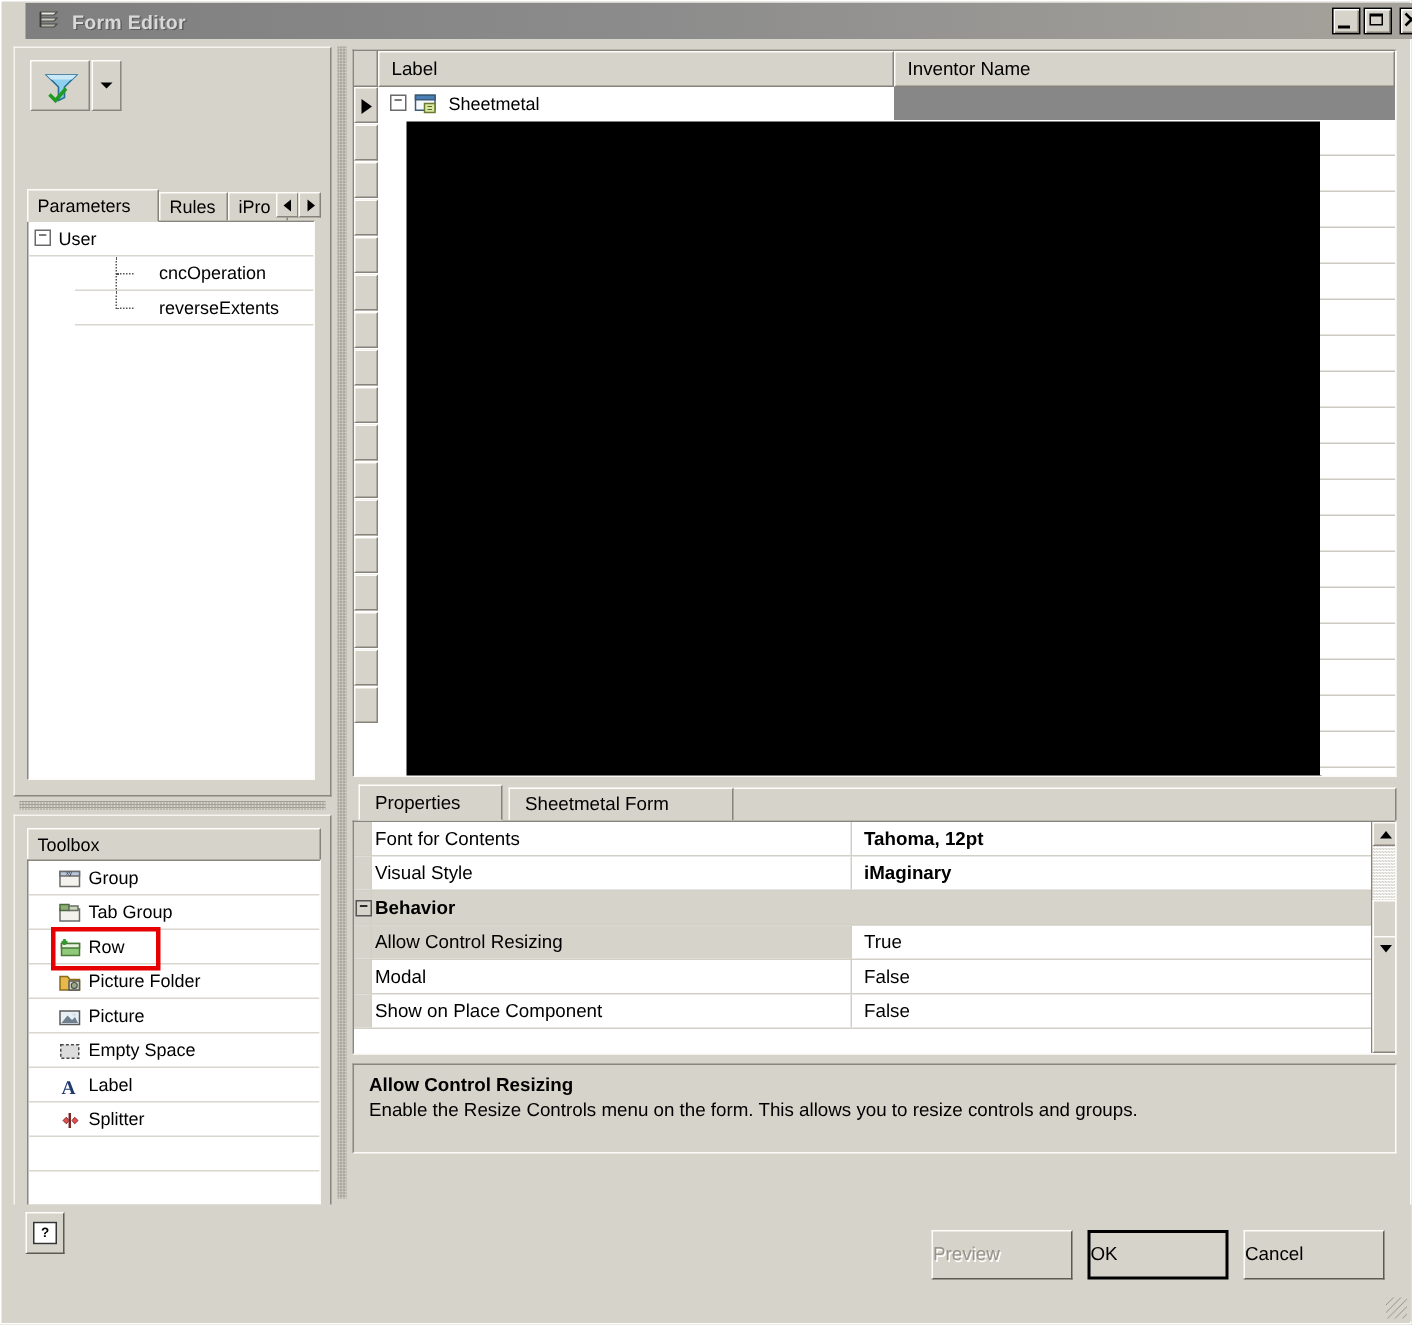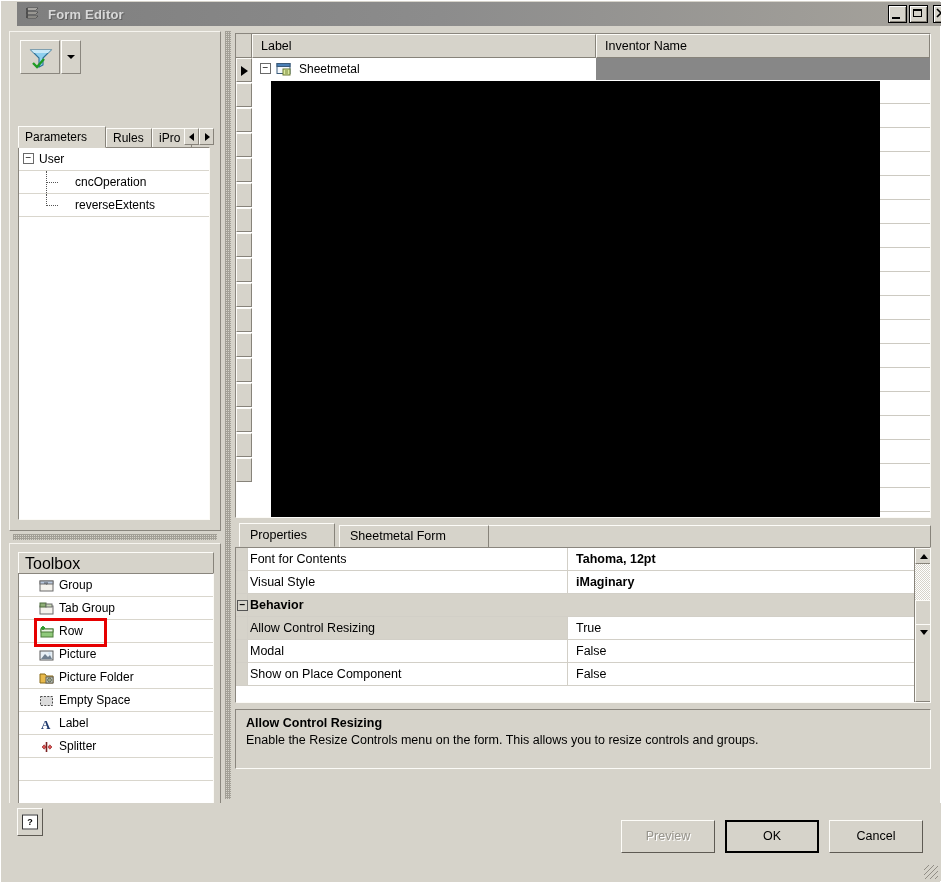"cncOperation" .tree-row.child { margin-left: none -> 31px }
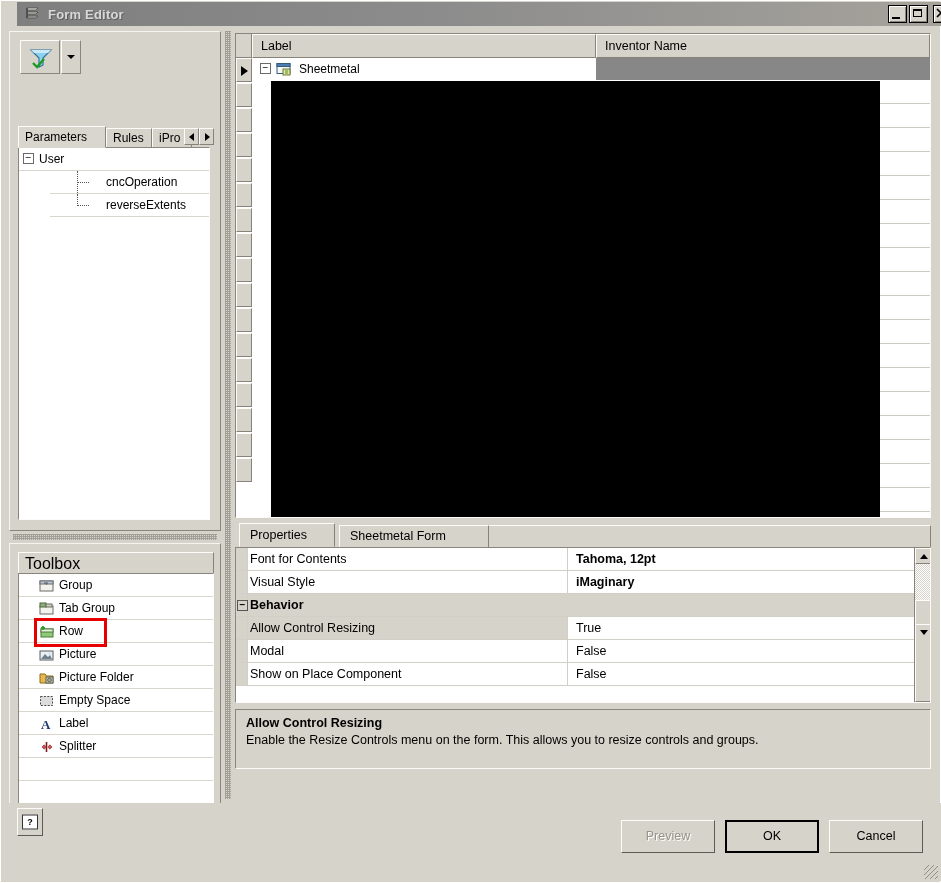"Toolbox" .toolbox-head { font-size: 16px -> 12px }
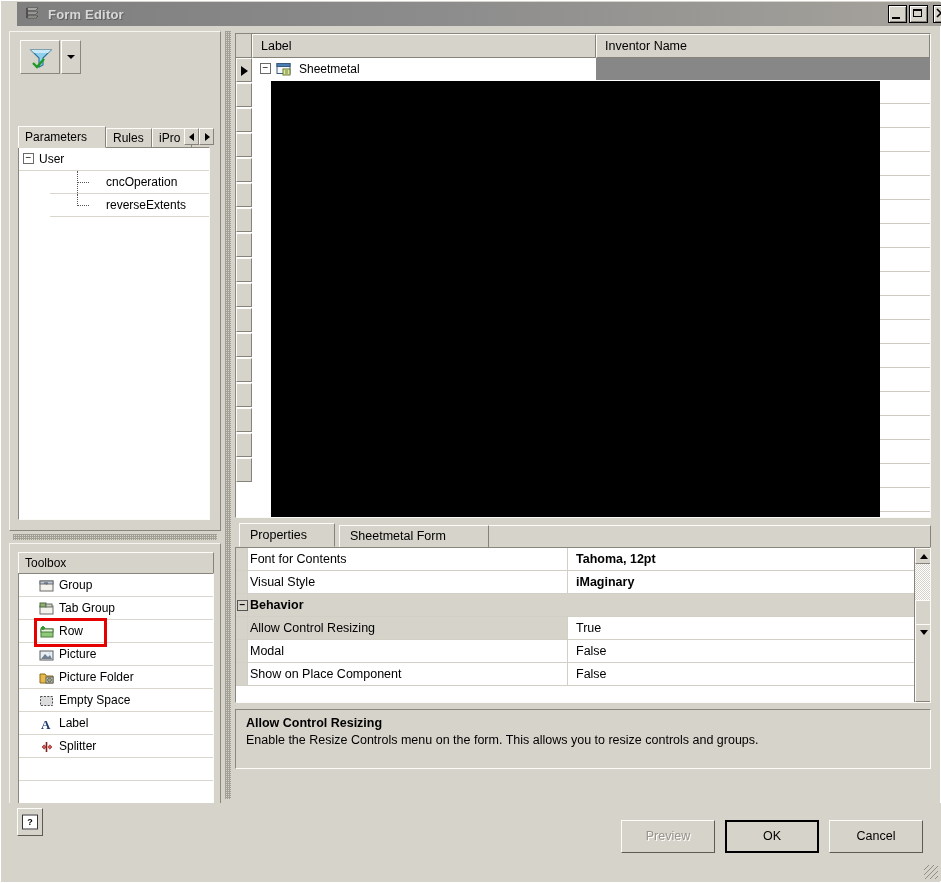"Picture" div.tb-item { order: before "Picture Folder" -> after "Picture Folder" }
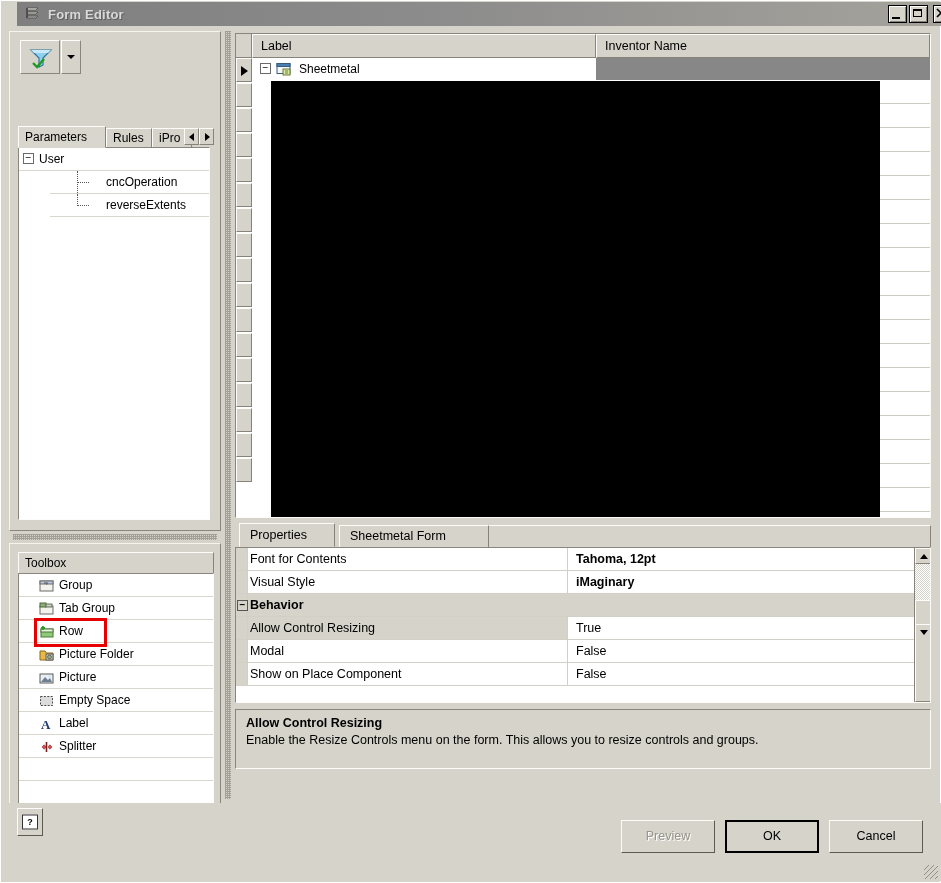"Preview" .btn { text-align: center -> left }
